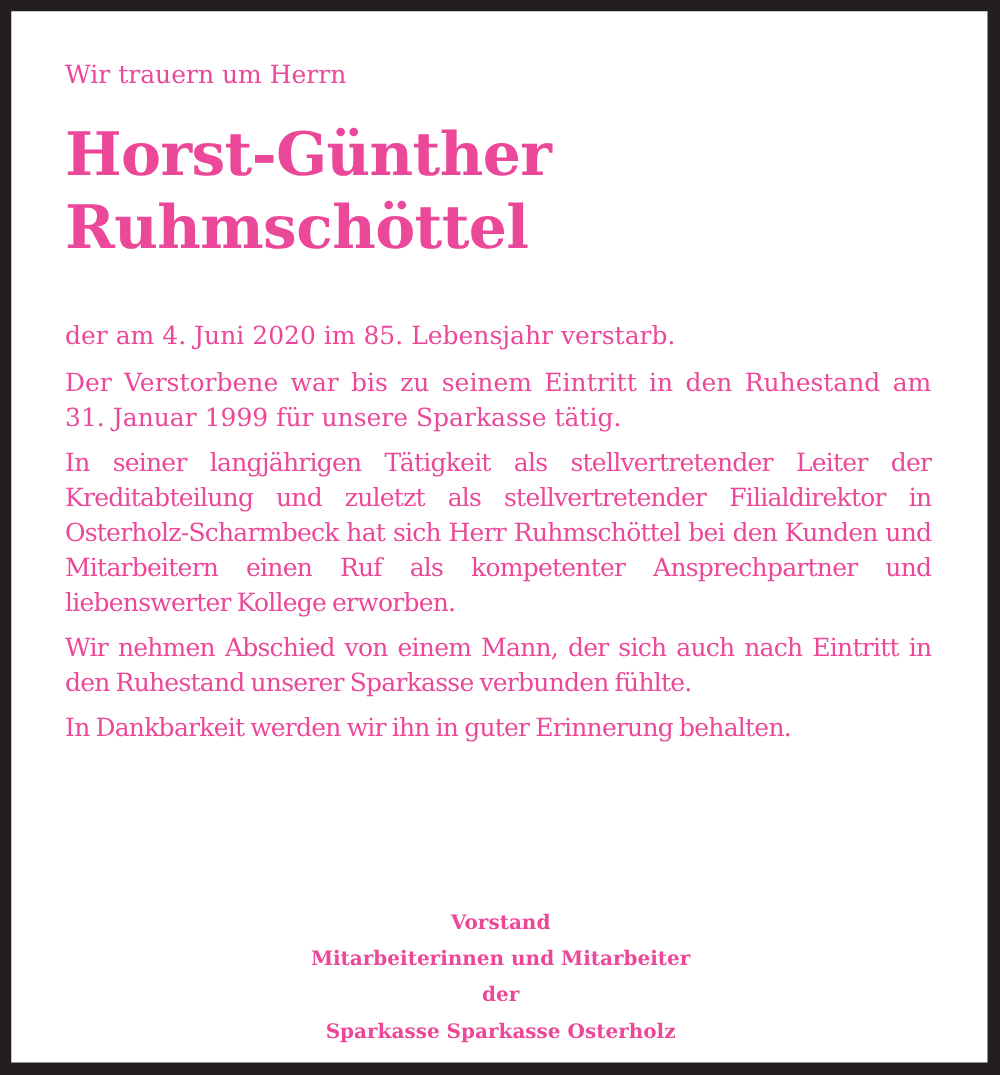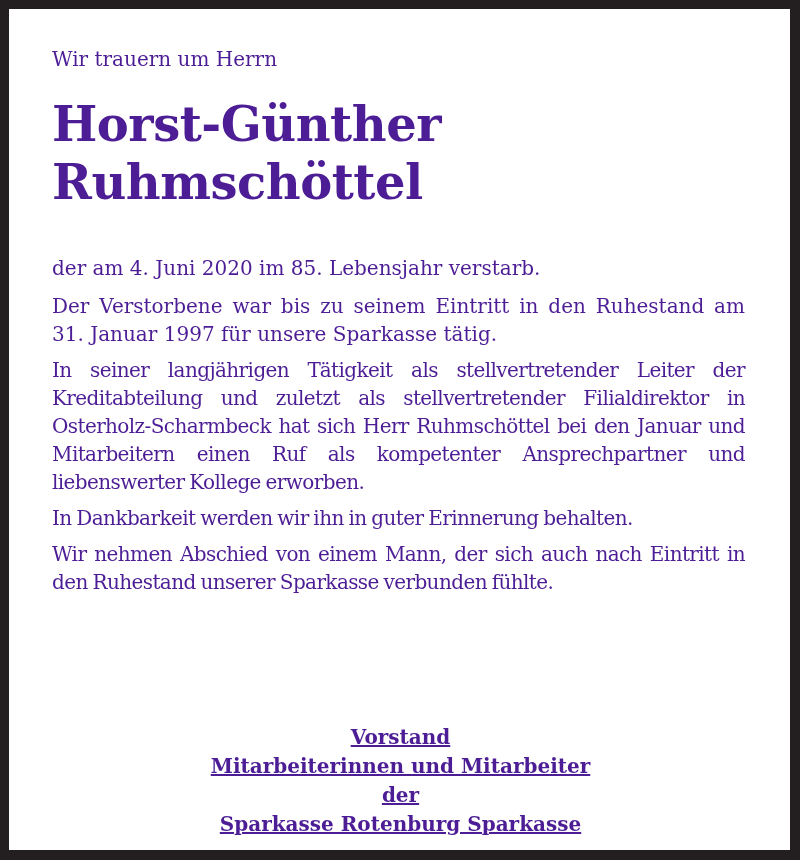"Wir trauern um Herrn" .frame { color: #4c1d95 -> #ec4899 }
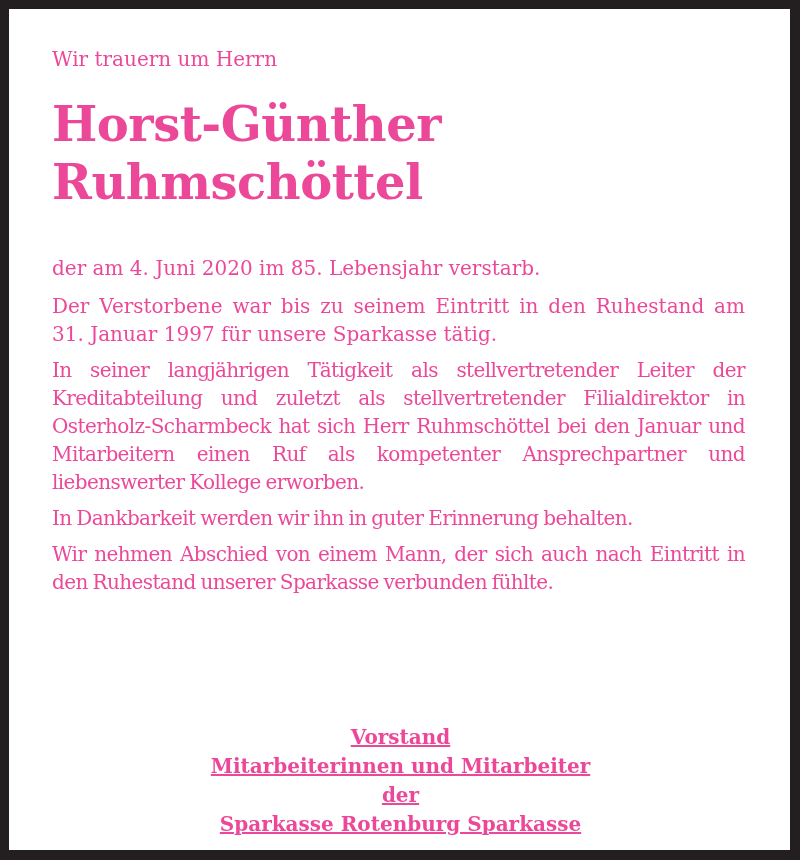"Der Verstorbene war bis zu" p { text: 1997 -> 1999 }
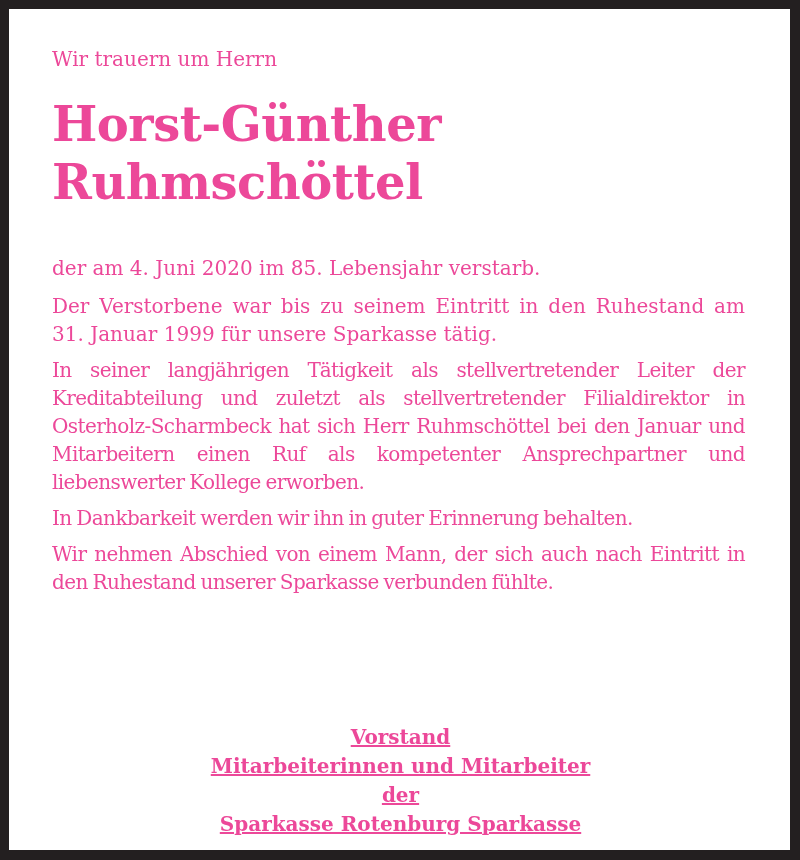"In seiner langjährigen Tätigkeit als" p.tight { text: Januar -> Kunden }
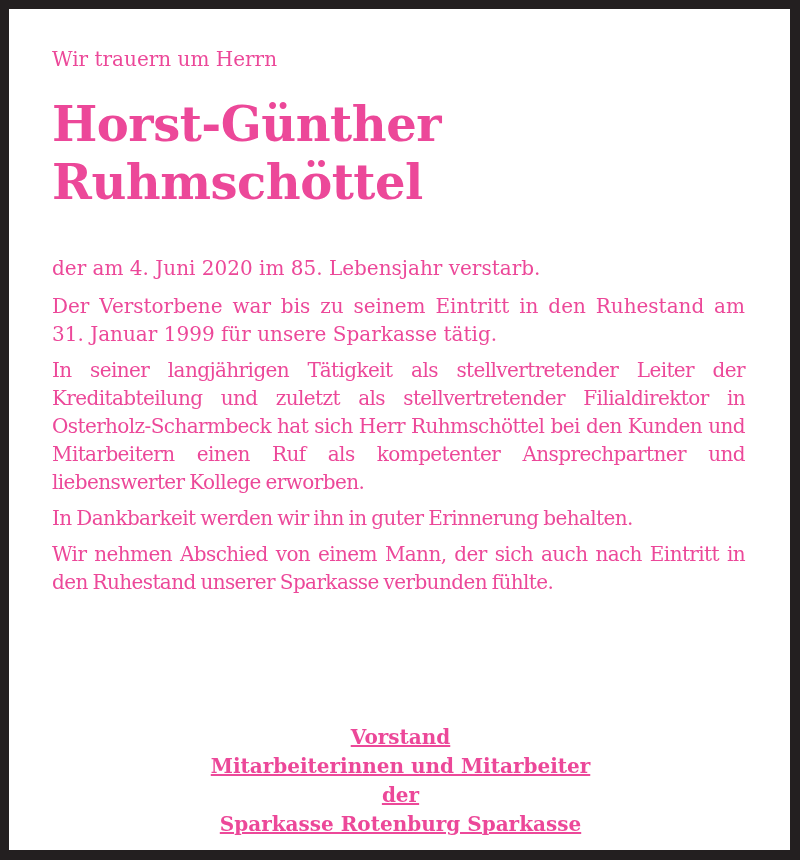"In Dankbarkeit werden wir ihn" p.tight { order: before "Wir nehmen Abschied von einem" -> after "Wir nehmen Abschied von einem" }
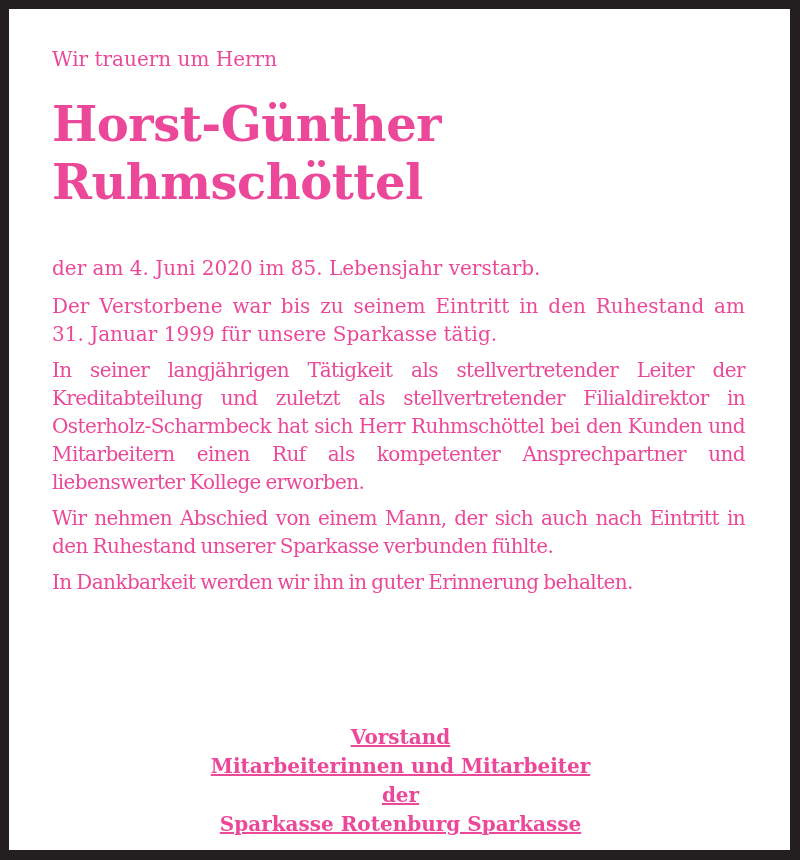"Vorstand" .signature { font-size: 20px -> 16px; text-decoration: underline -> none }
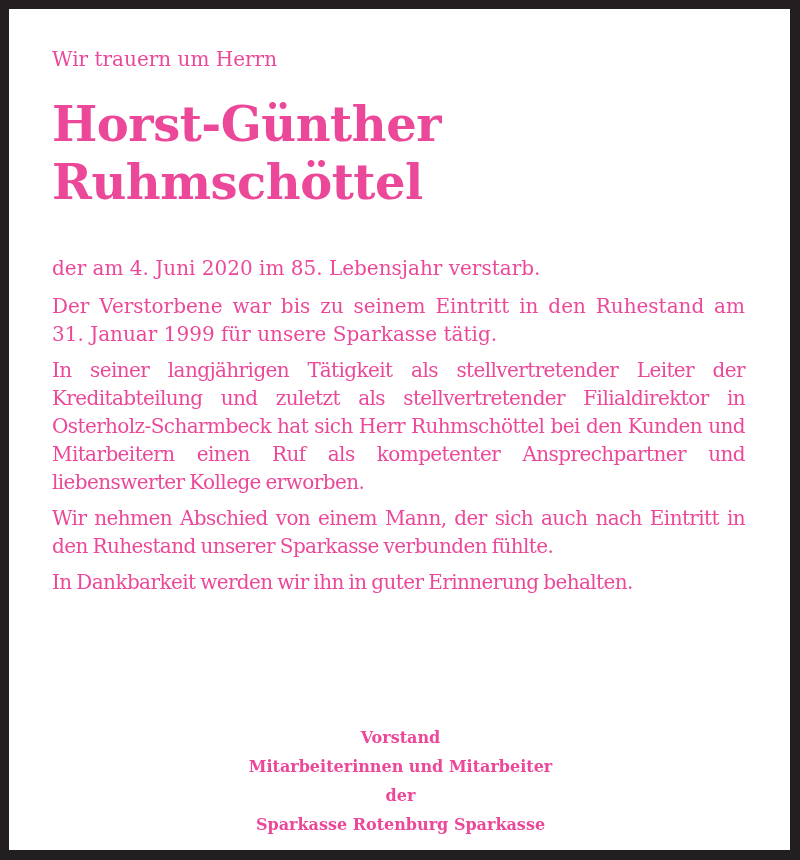"Sparkasse Rotenburg Sparkasse" span { text: Rotenburg Sparkasse -> Sparkasse Osterholz }
